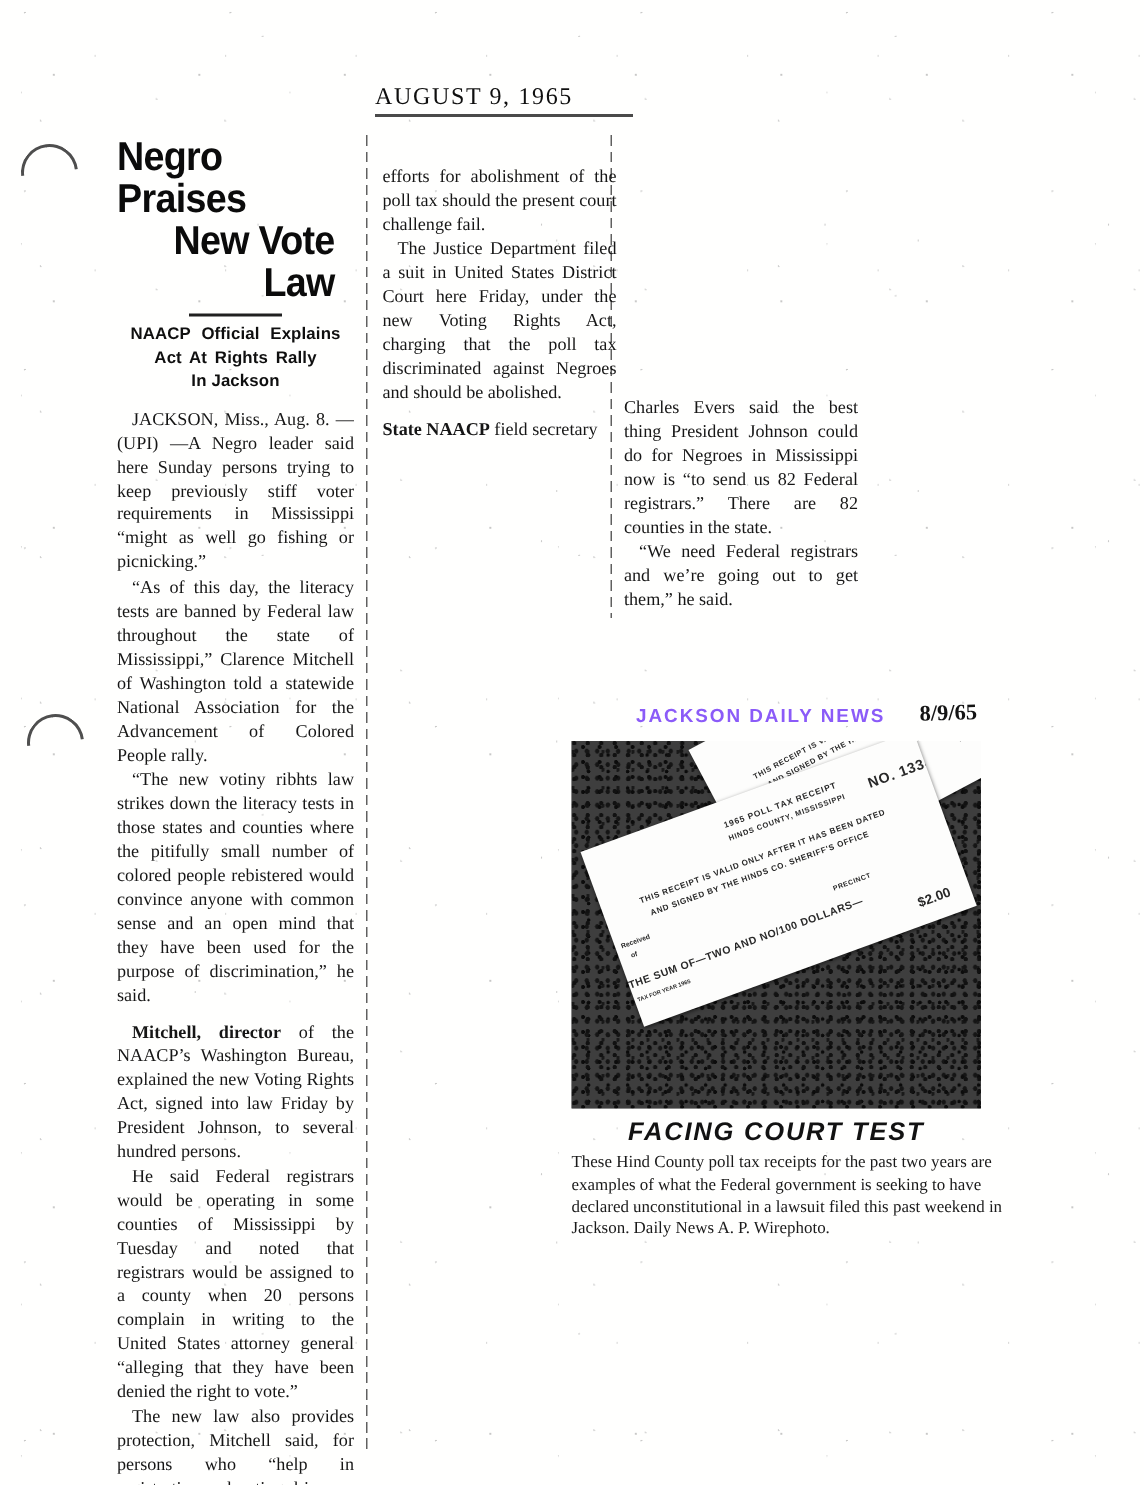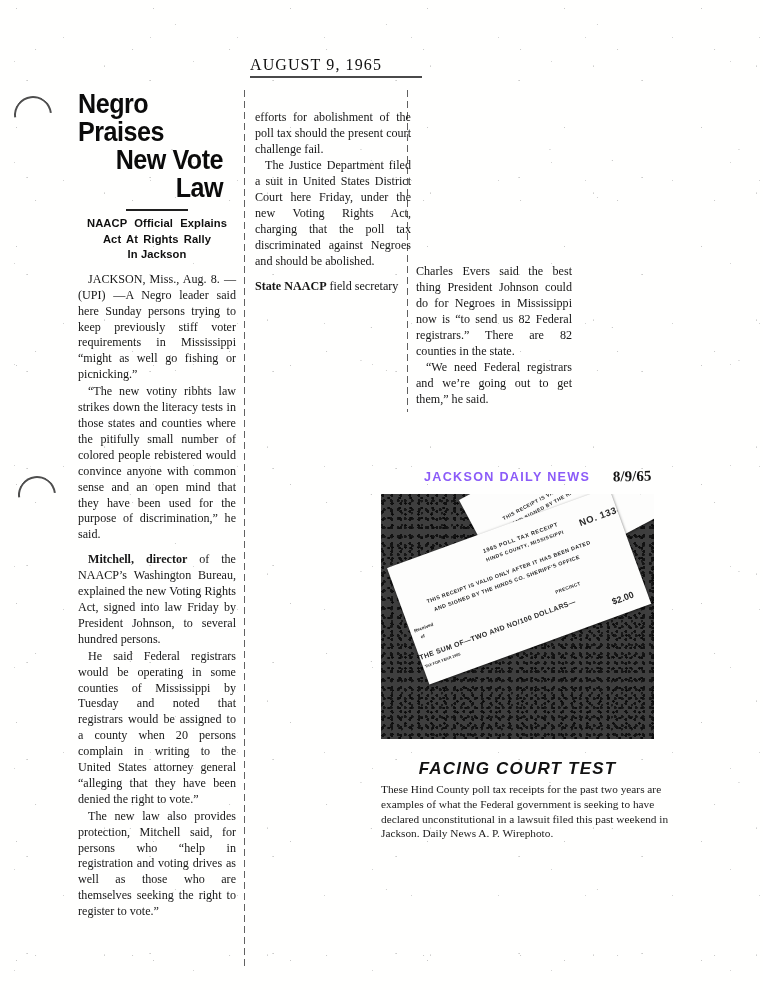"“As of this day, the" p { html: none -> <p>“As of this day, the literacy tests are banned by Federal law throughout the state of Mississippi,” Clarence Mitchell of Washington told a statewide National Association for the Advancement of Colored People rally.</p> }
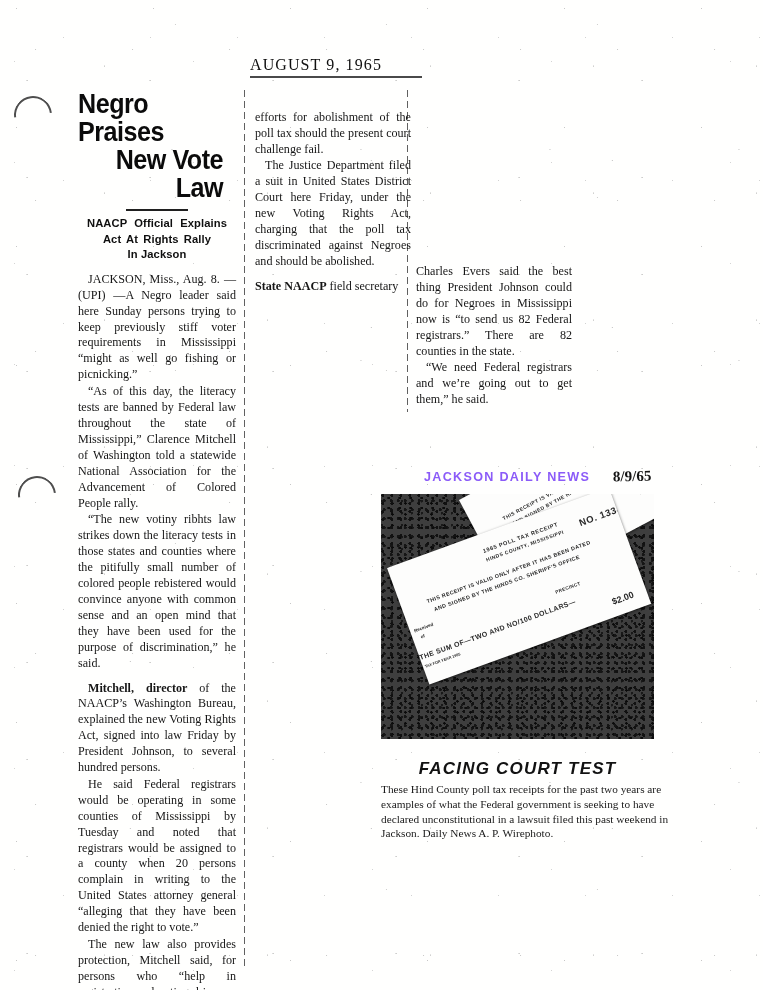"FACING COURT TEST" .caption-head { margin-top: 20px -> 6px }
